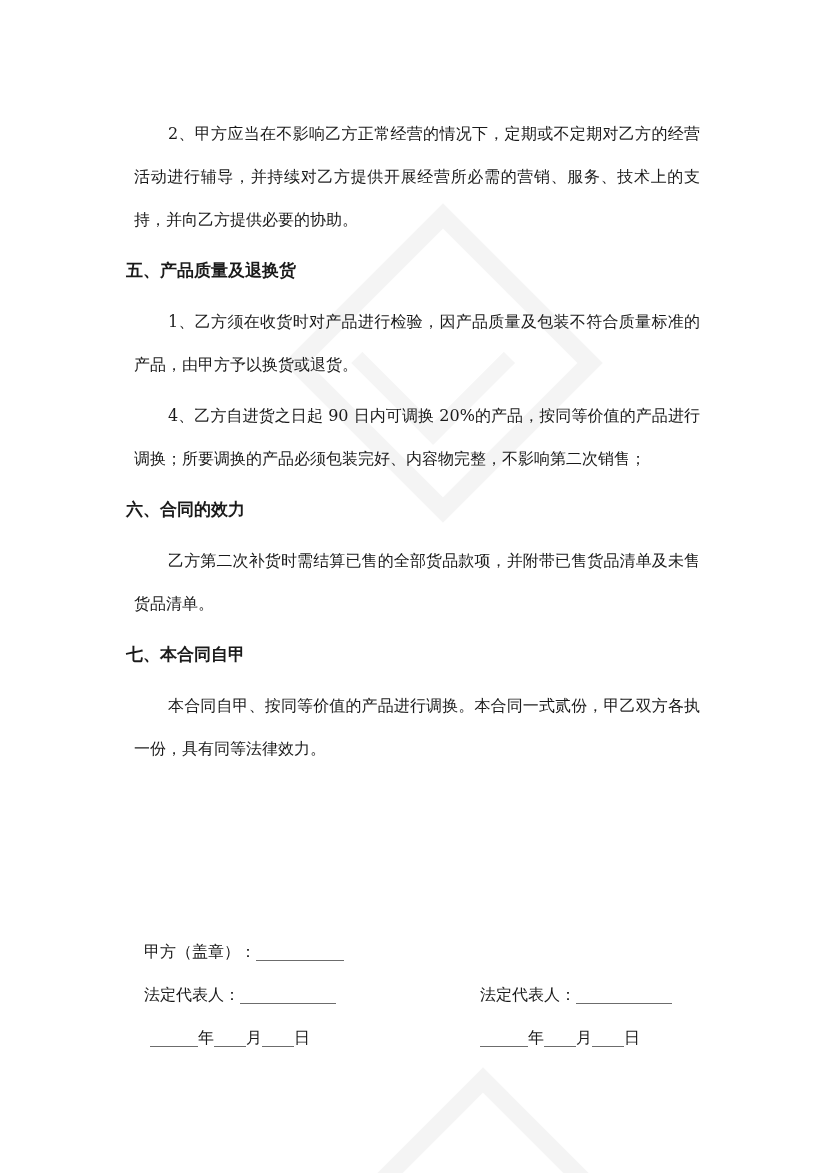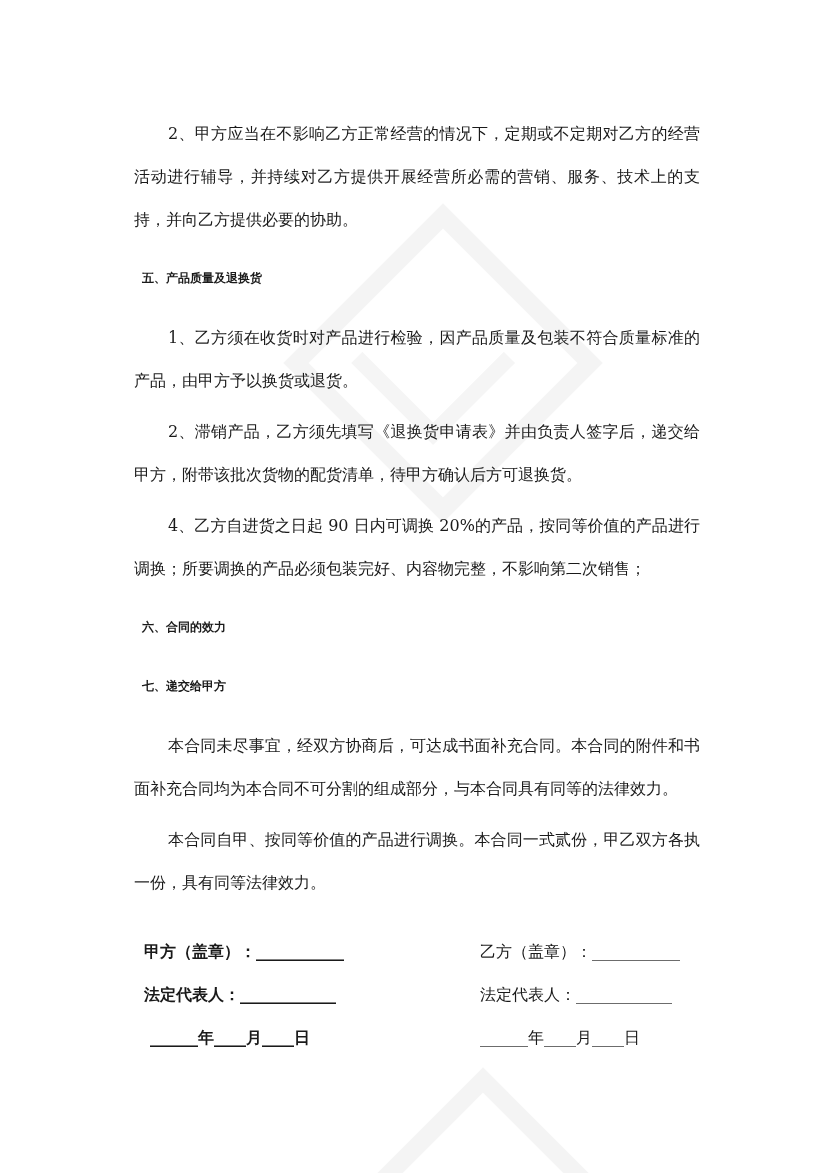"五、产品质量及退换货" .heading { font-size: 12px -> 17px; margin: 16px -> 0 }
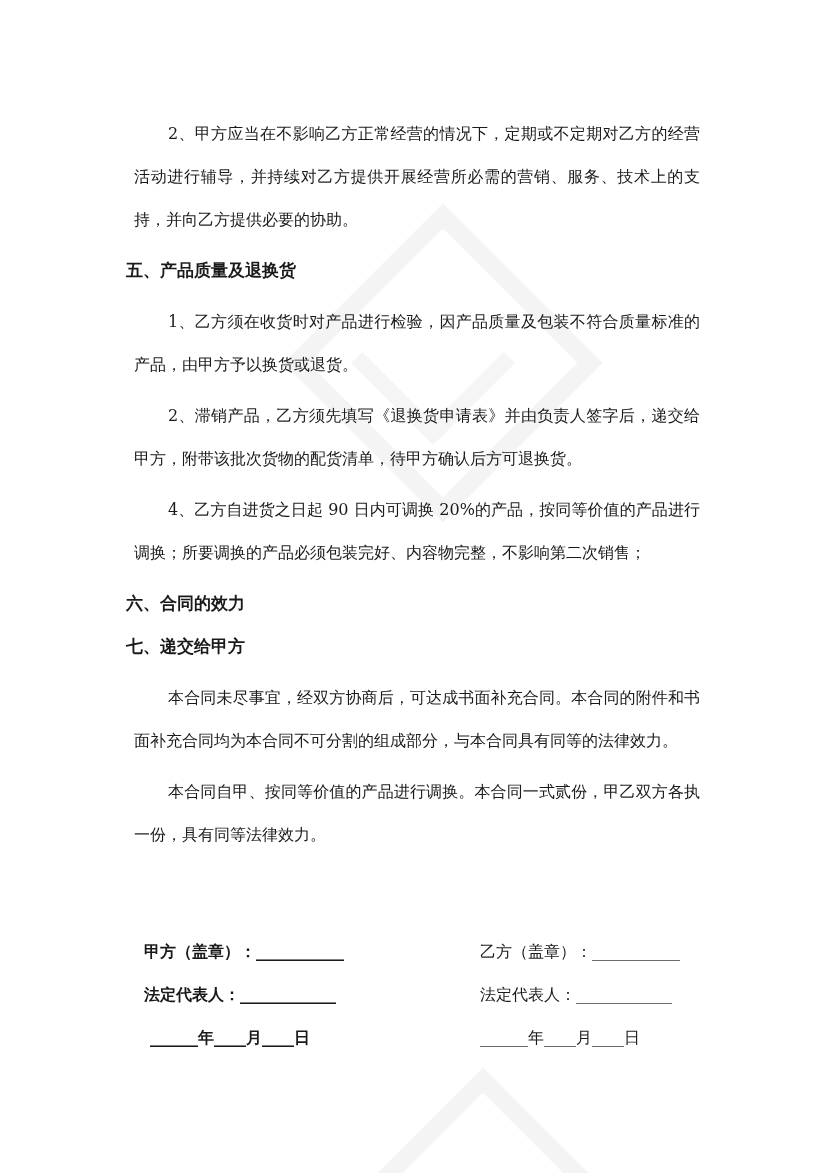"2、滞销产品，乙方须先填写《退换货申请表》并由负责人签字后，递交给甲方，附带该批" p.line-block { html: <p>2、滞销产品，乙方须先填写《退换货申请表》并由负责人签字后，递交给甲方，附带该批次货物的配货清单，待甲方确认后方可退换货。</p> -> none }
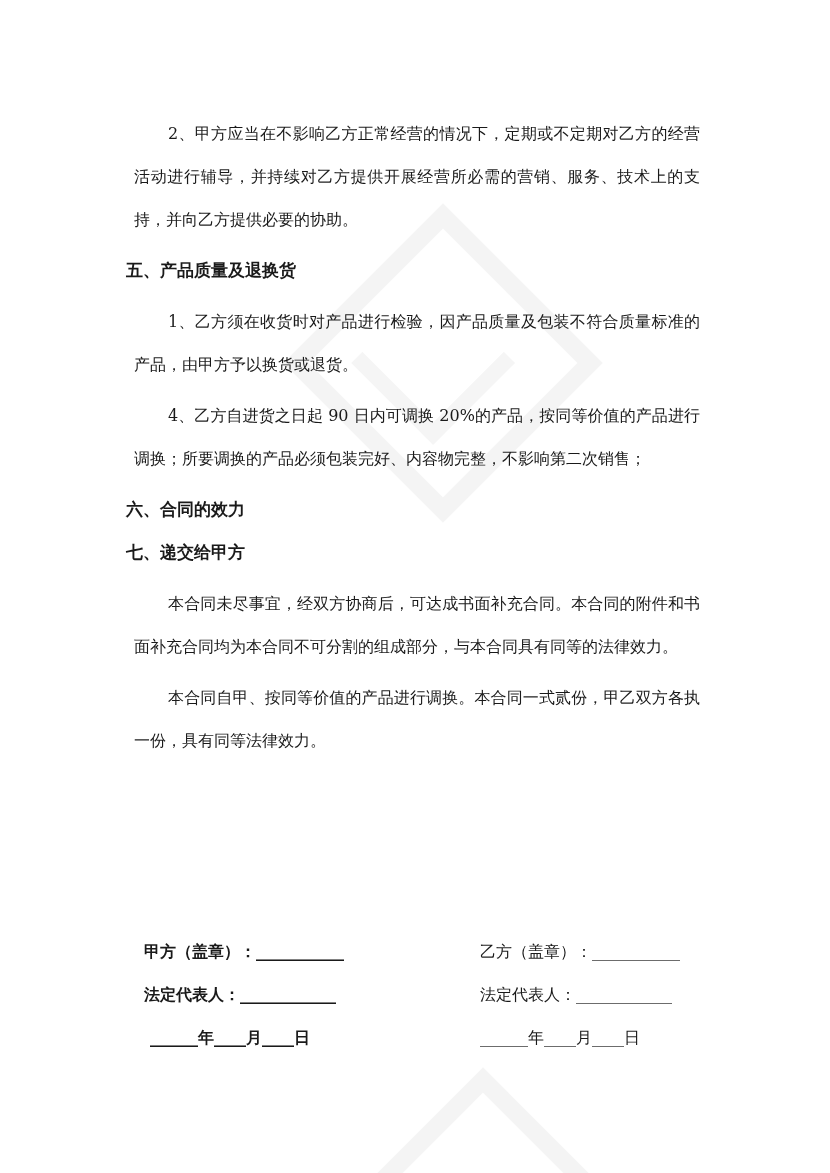"乙方第二次补货时需结算已售的全部货品款项，并附带已售货品清单及未售货品清单。" p.line-block { html: none -> <p>乙方第二次补货时需结算已售的全部货品款项，并附带已售货品清单及未售货品清单。</p> }
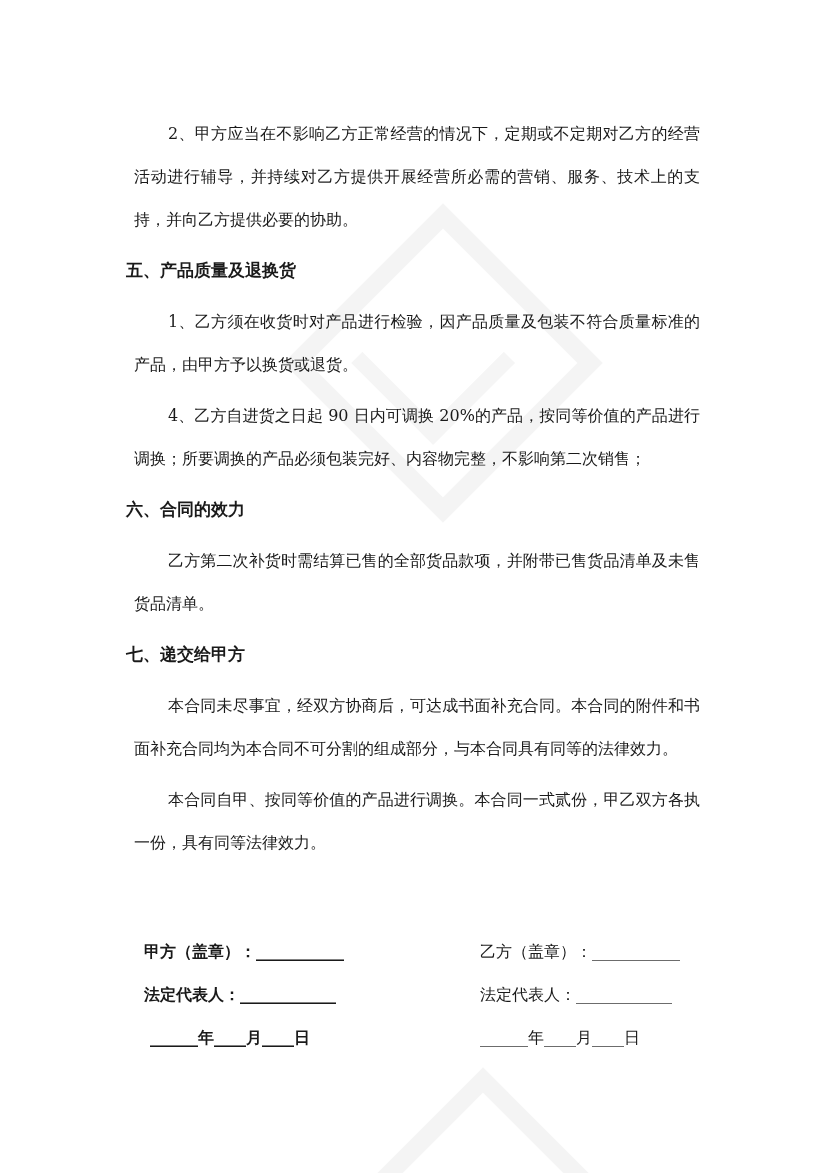"七、递交给甲方" p.heading { text: 递交给甲方 -> 本合同自甲 }
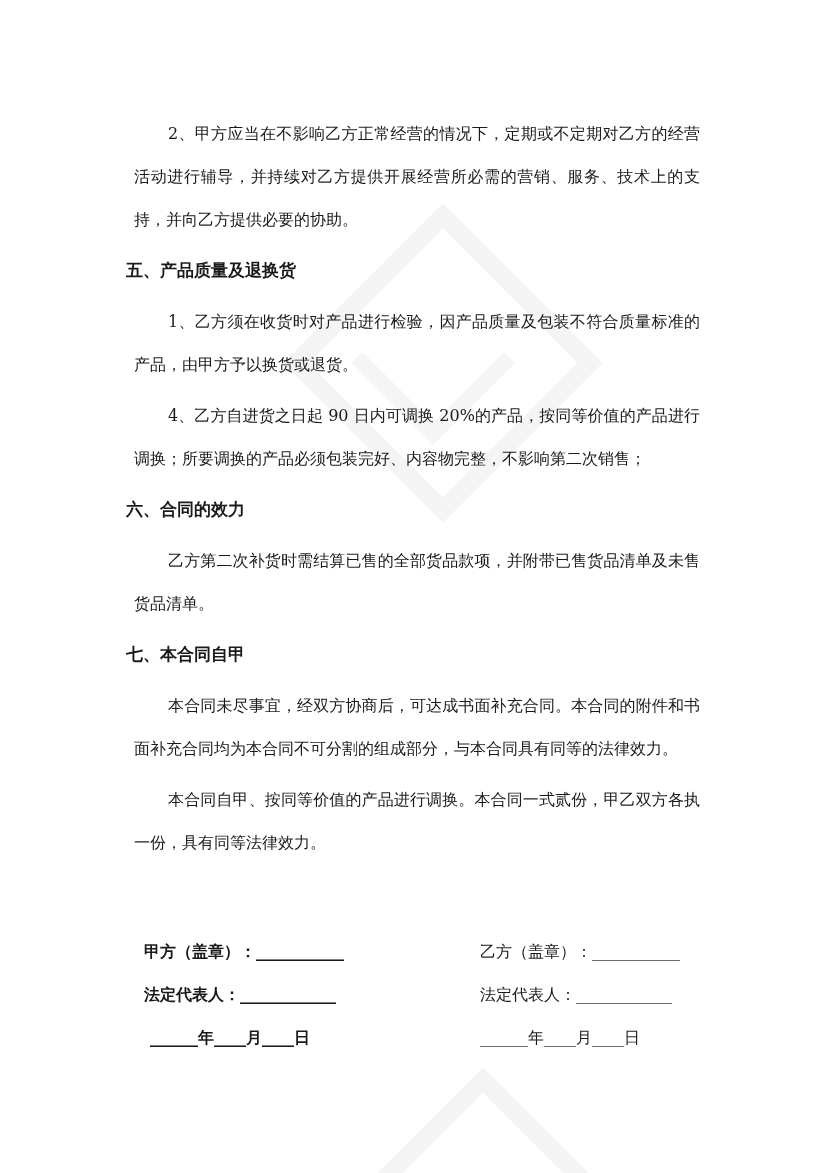"本合同未尽事宜，经双方协商后，可达成书面补充合同。本合同的附件和书面补充合同均为" p.line-block { html: <p>本合同未尽事宜，经双方协商后，可达成书面补充合同。本合同的附件和书面补充合同均为本合同不可分割的组成部分，与本合同具有同等的法律效力。</p> -> none }
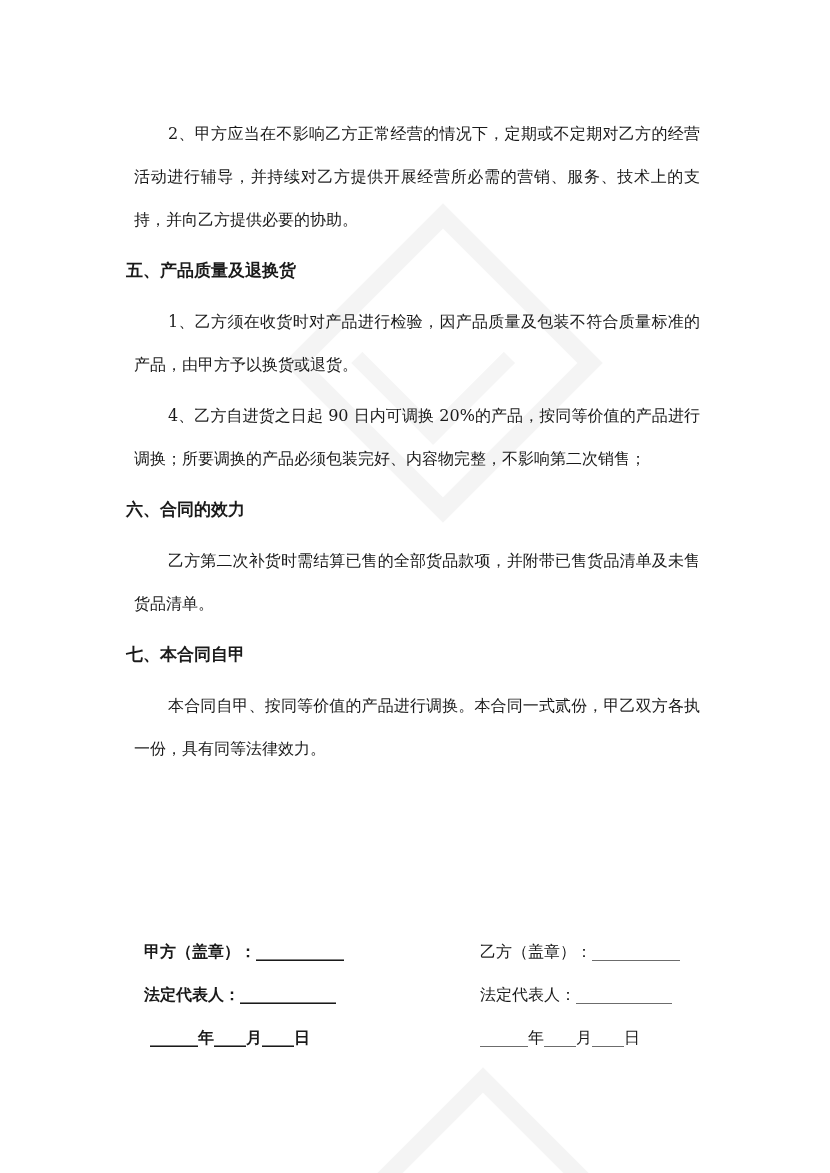"甲方（盖章）：___________" .sig-left { font-weight: bold -> none }
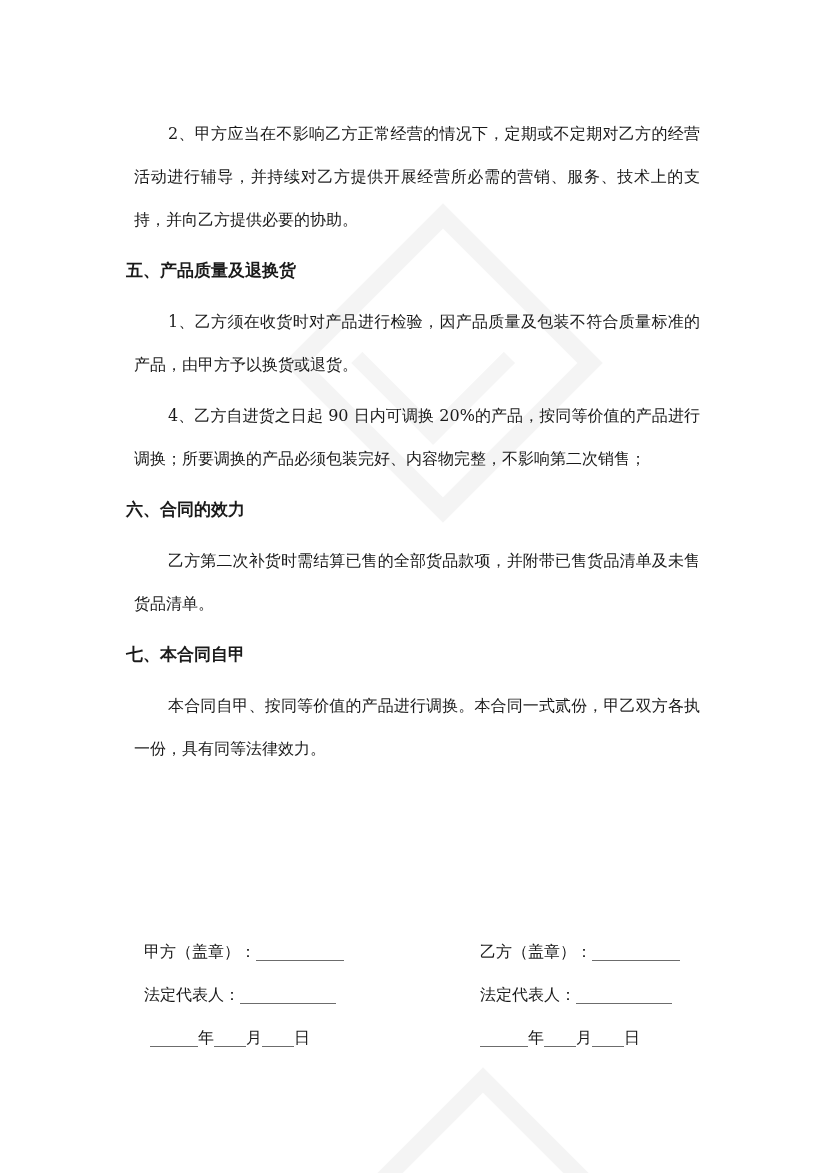"乙方（盖章）：___________" span.sig-right { html: <span>乙方（盖章）：___________</span> -> none }
